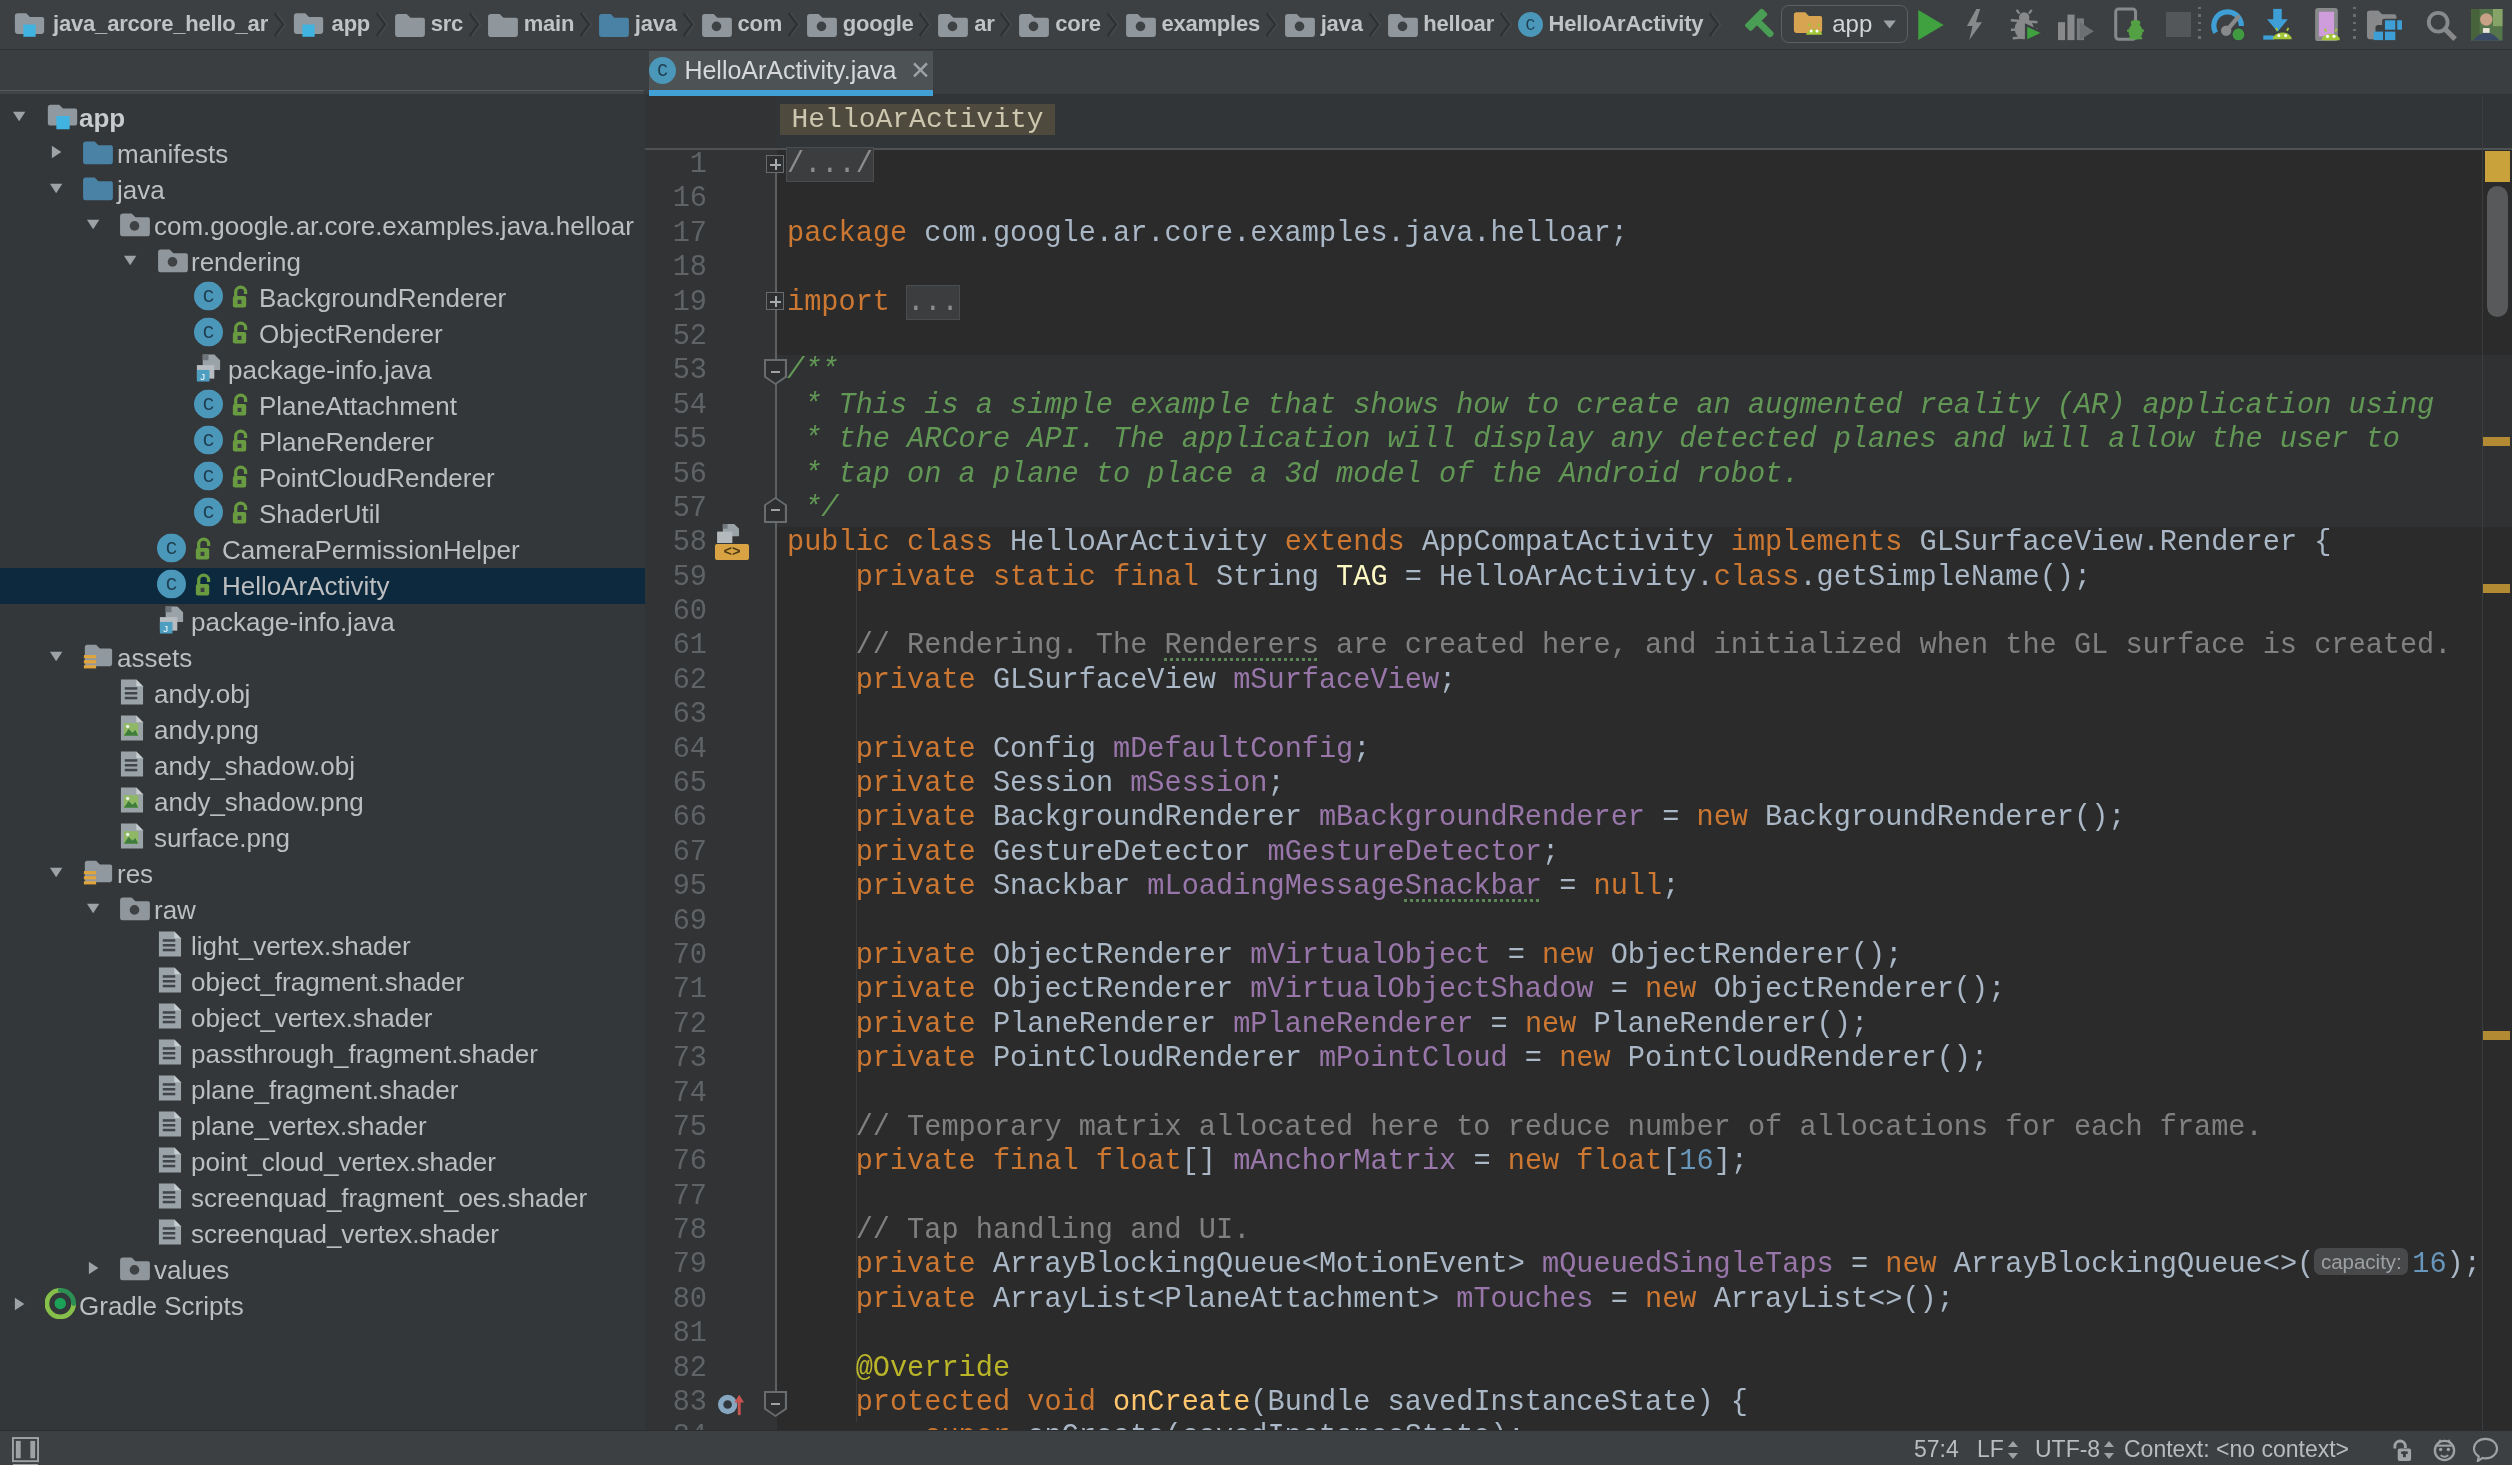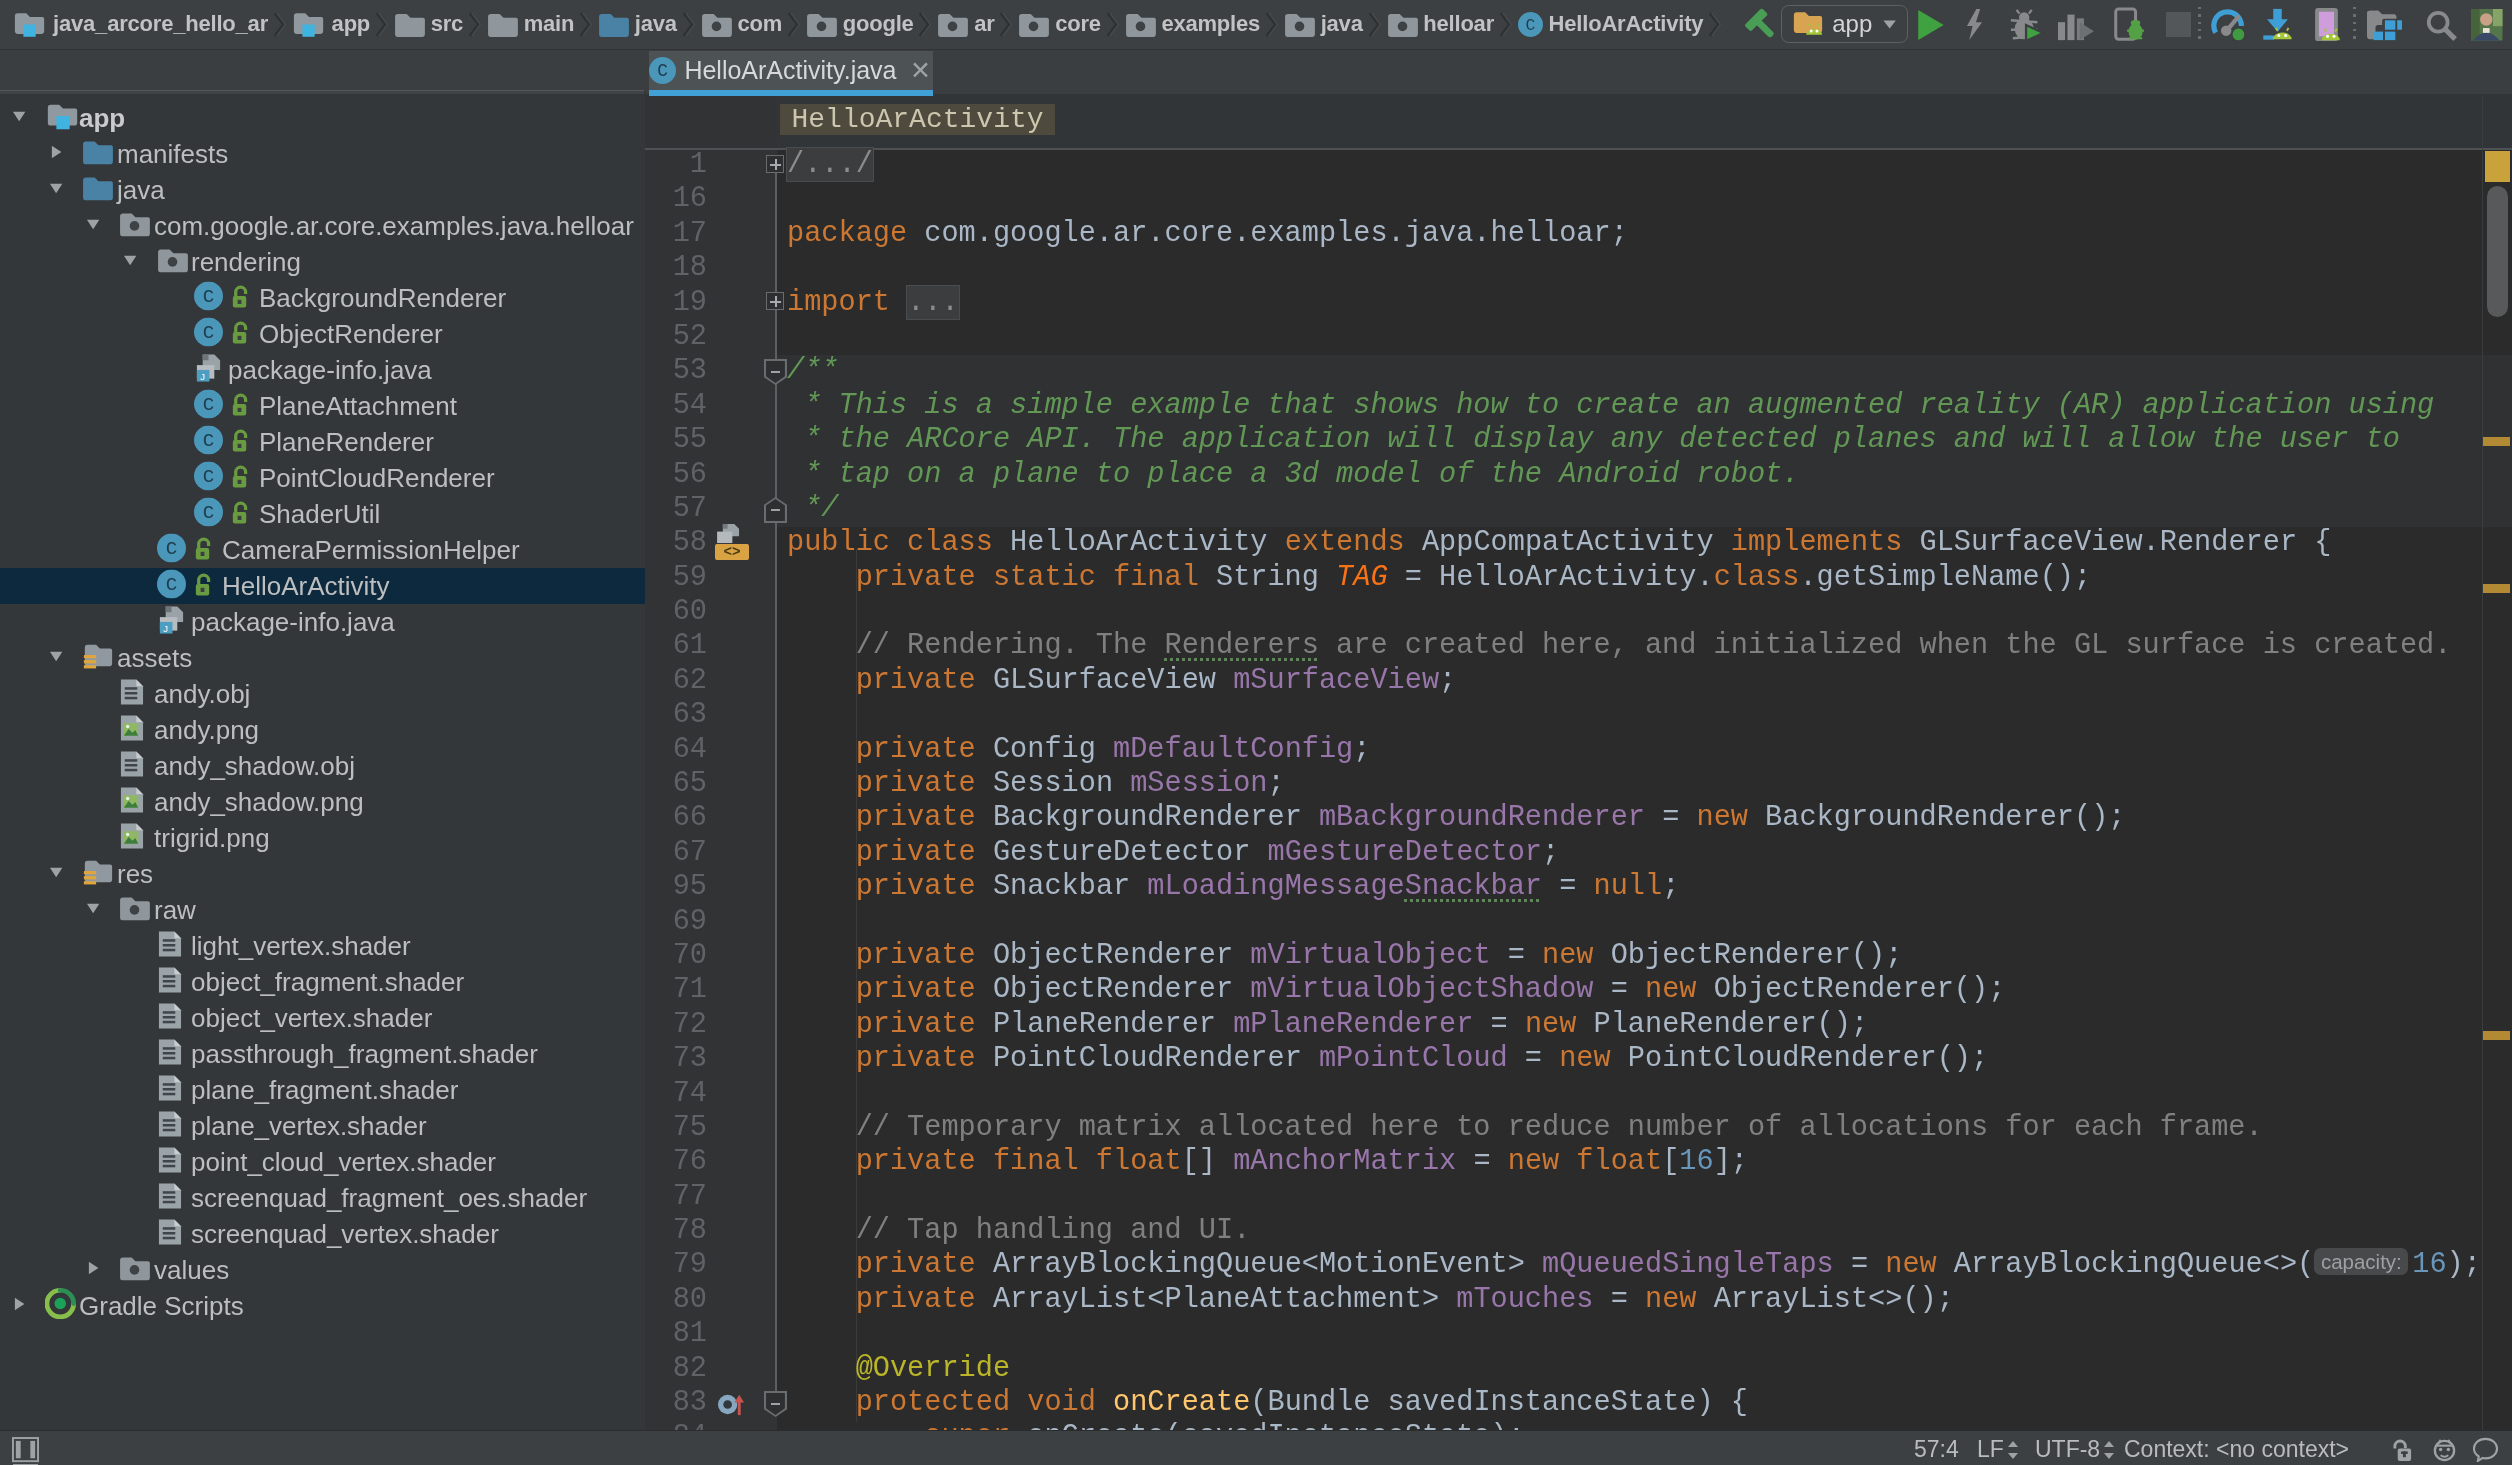"TAG" .sf { color: #f97316 -> #fef9c3; font-style: italic -> none }
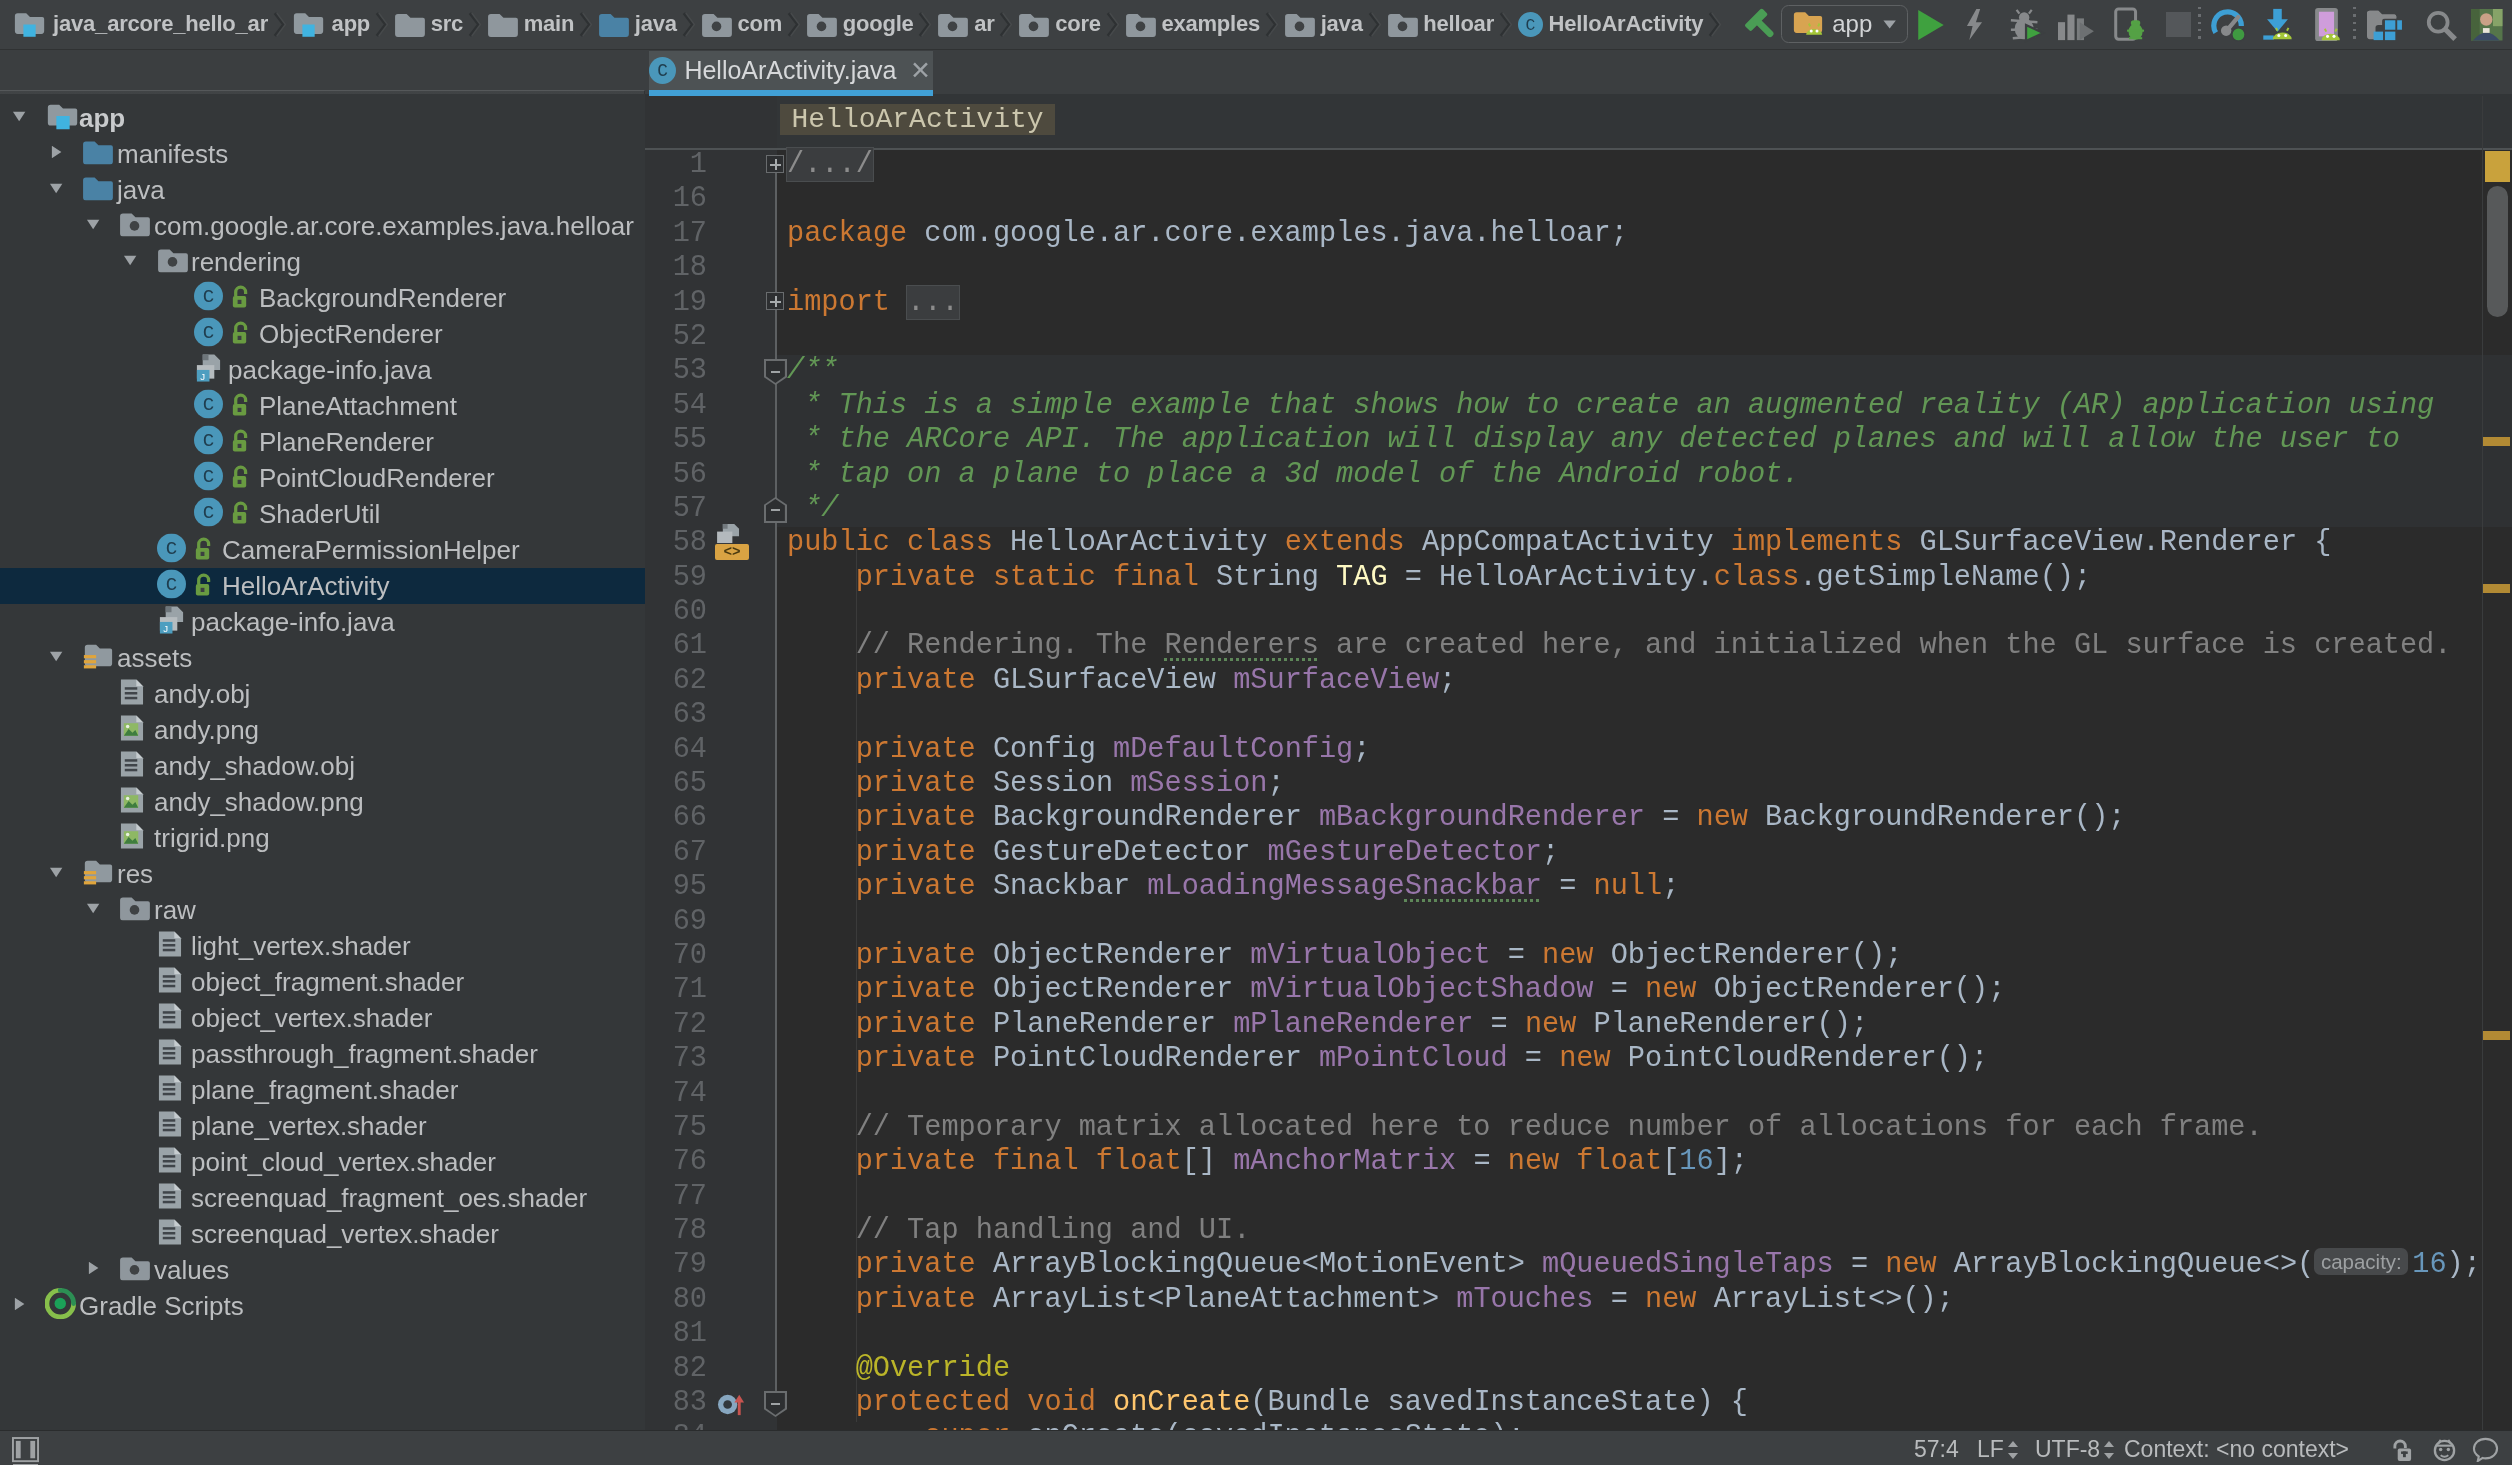"trigrid.png" span.tl { text: trigrid.png -> surface.png }
